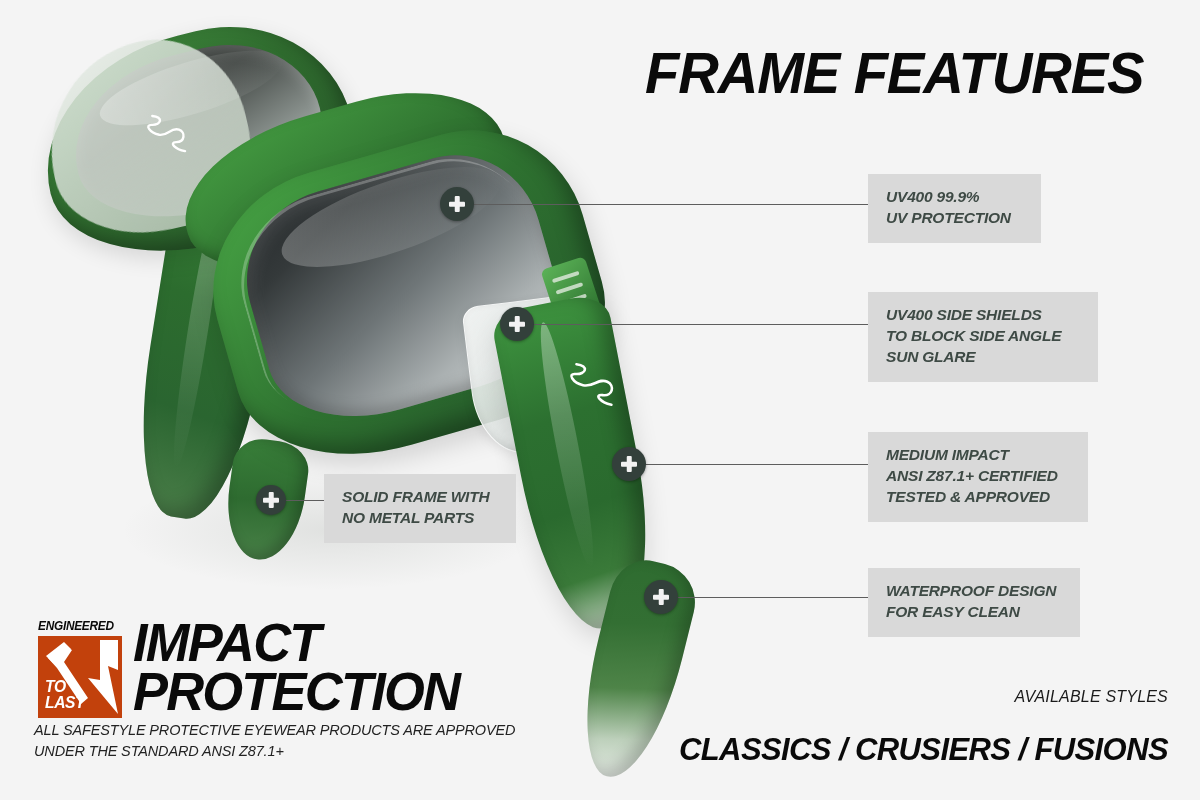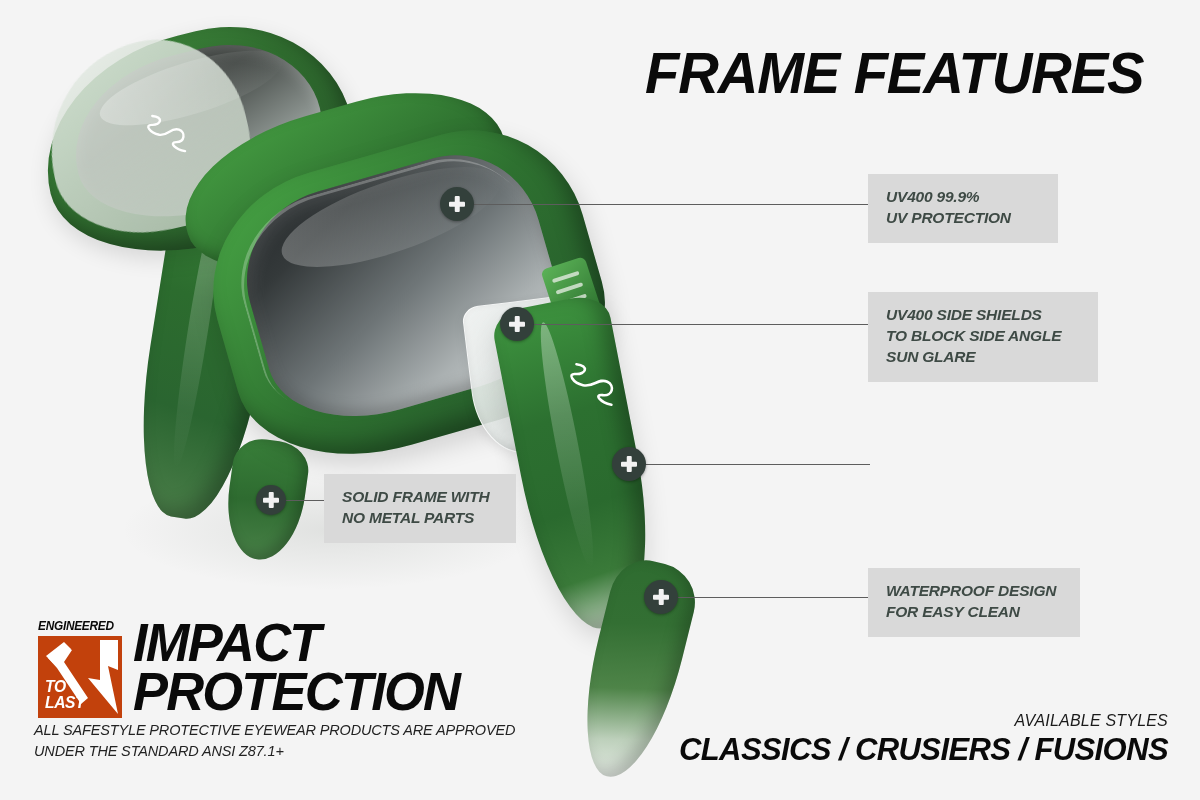"UV400 99.9%" div.callout { width: 190px -> 173px }
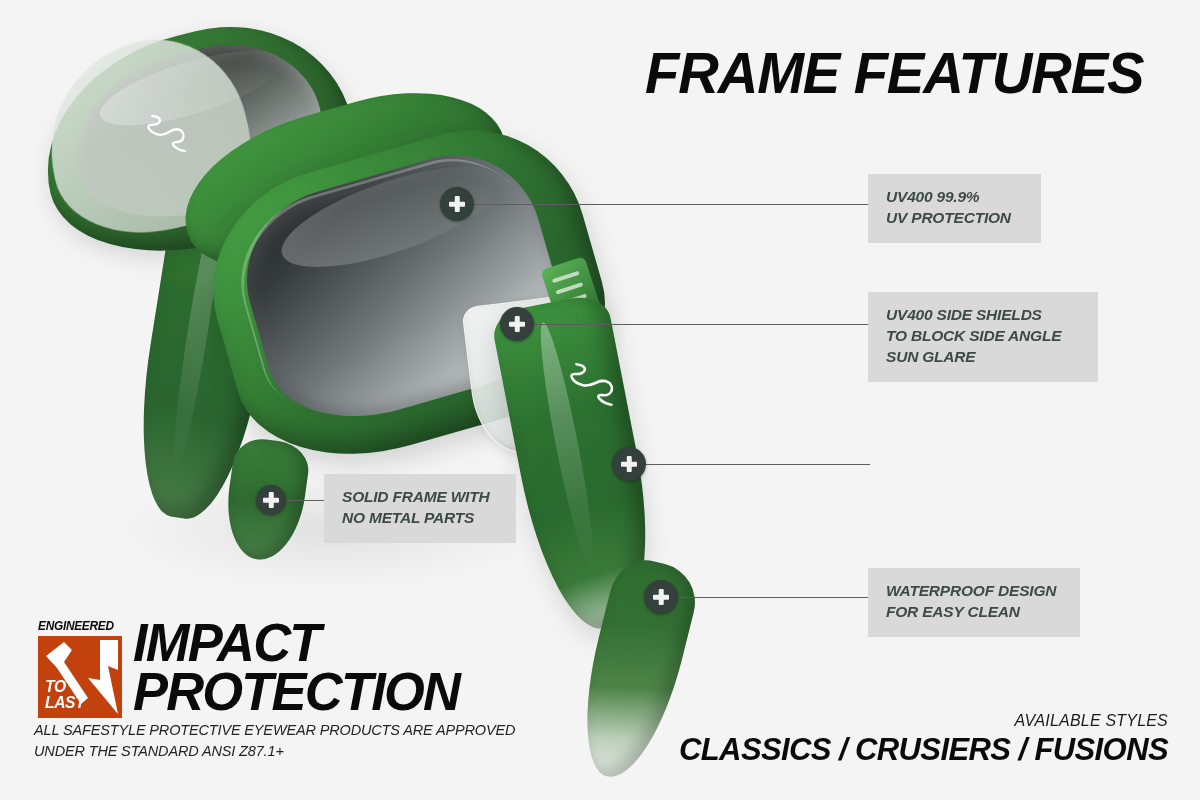"MEDIUM IMPACT" div.callout { html: none -> <div>MEDIUM IMPACT ANSI Z87.1+ CERTIFIED TESTED &amp; APPROVED</div> }
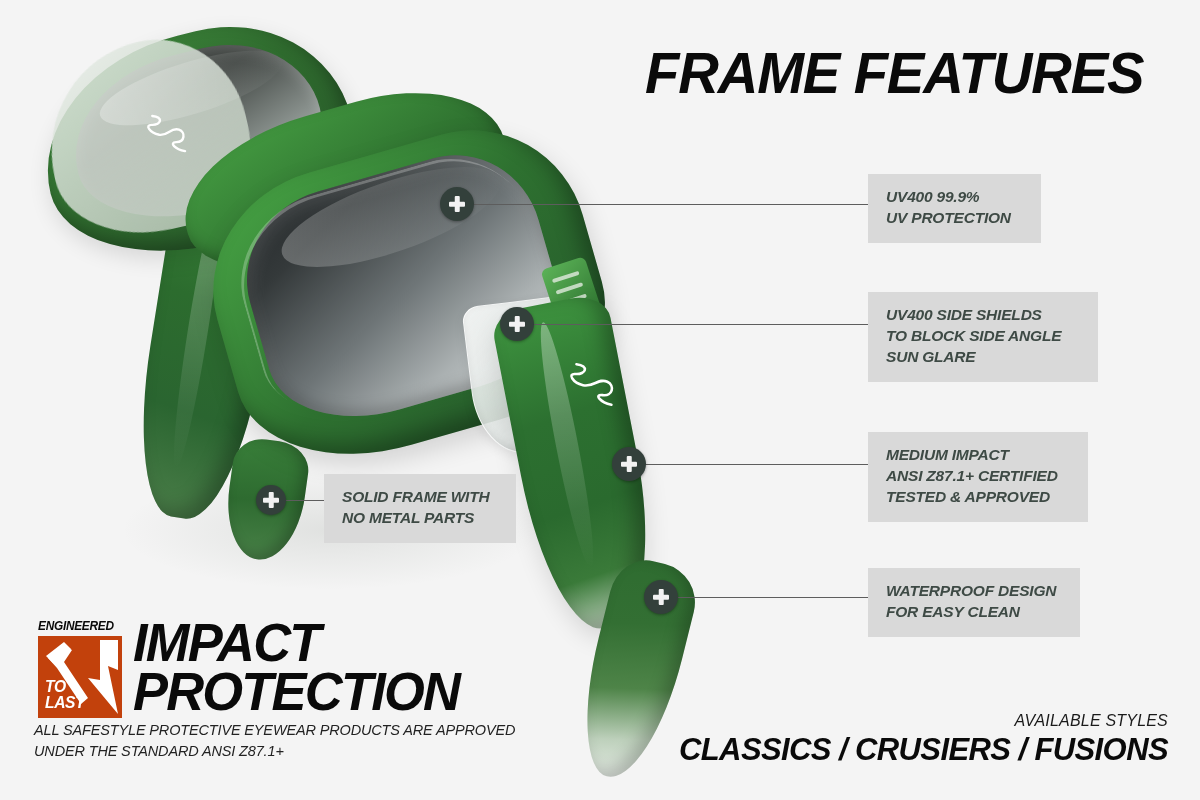"AVAILABLE STYLES" .styles-label { top: 712px -> 688px }
